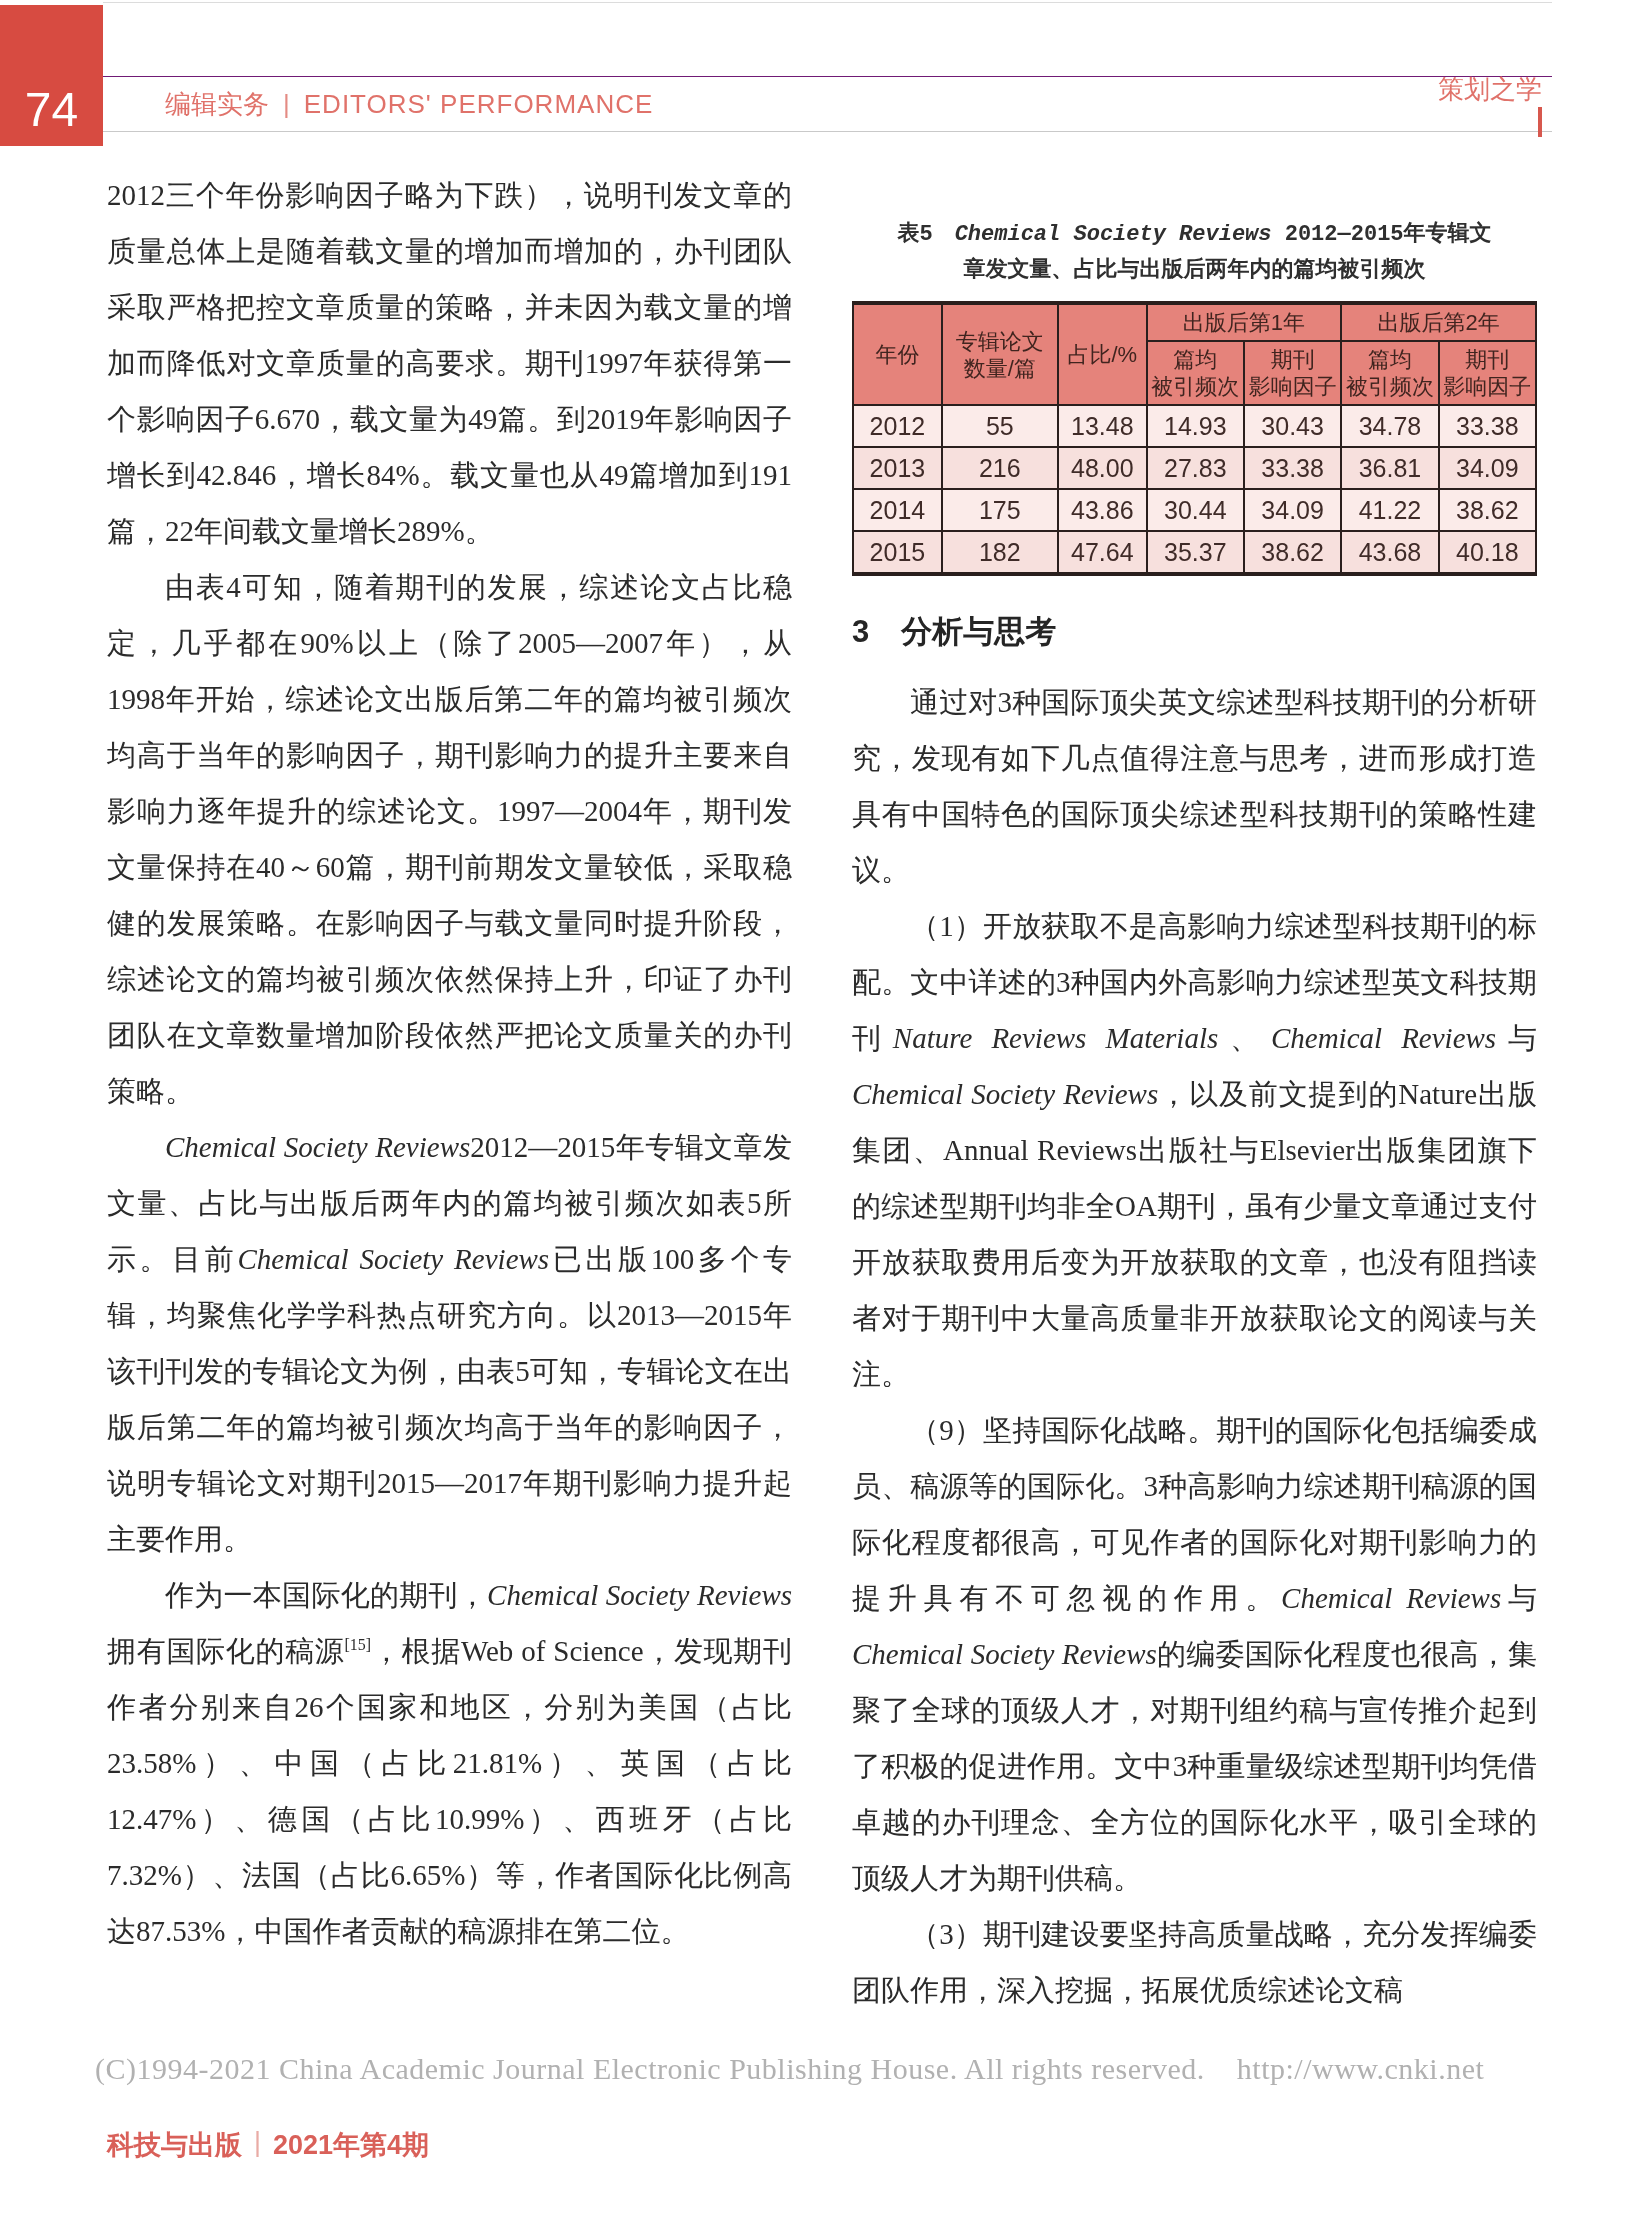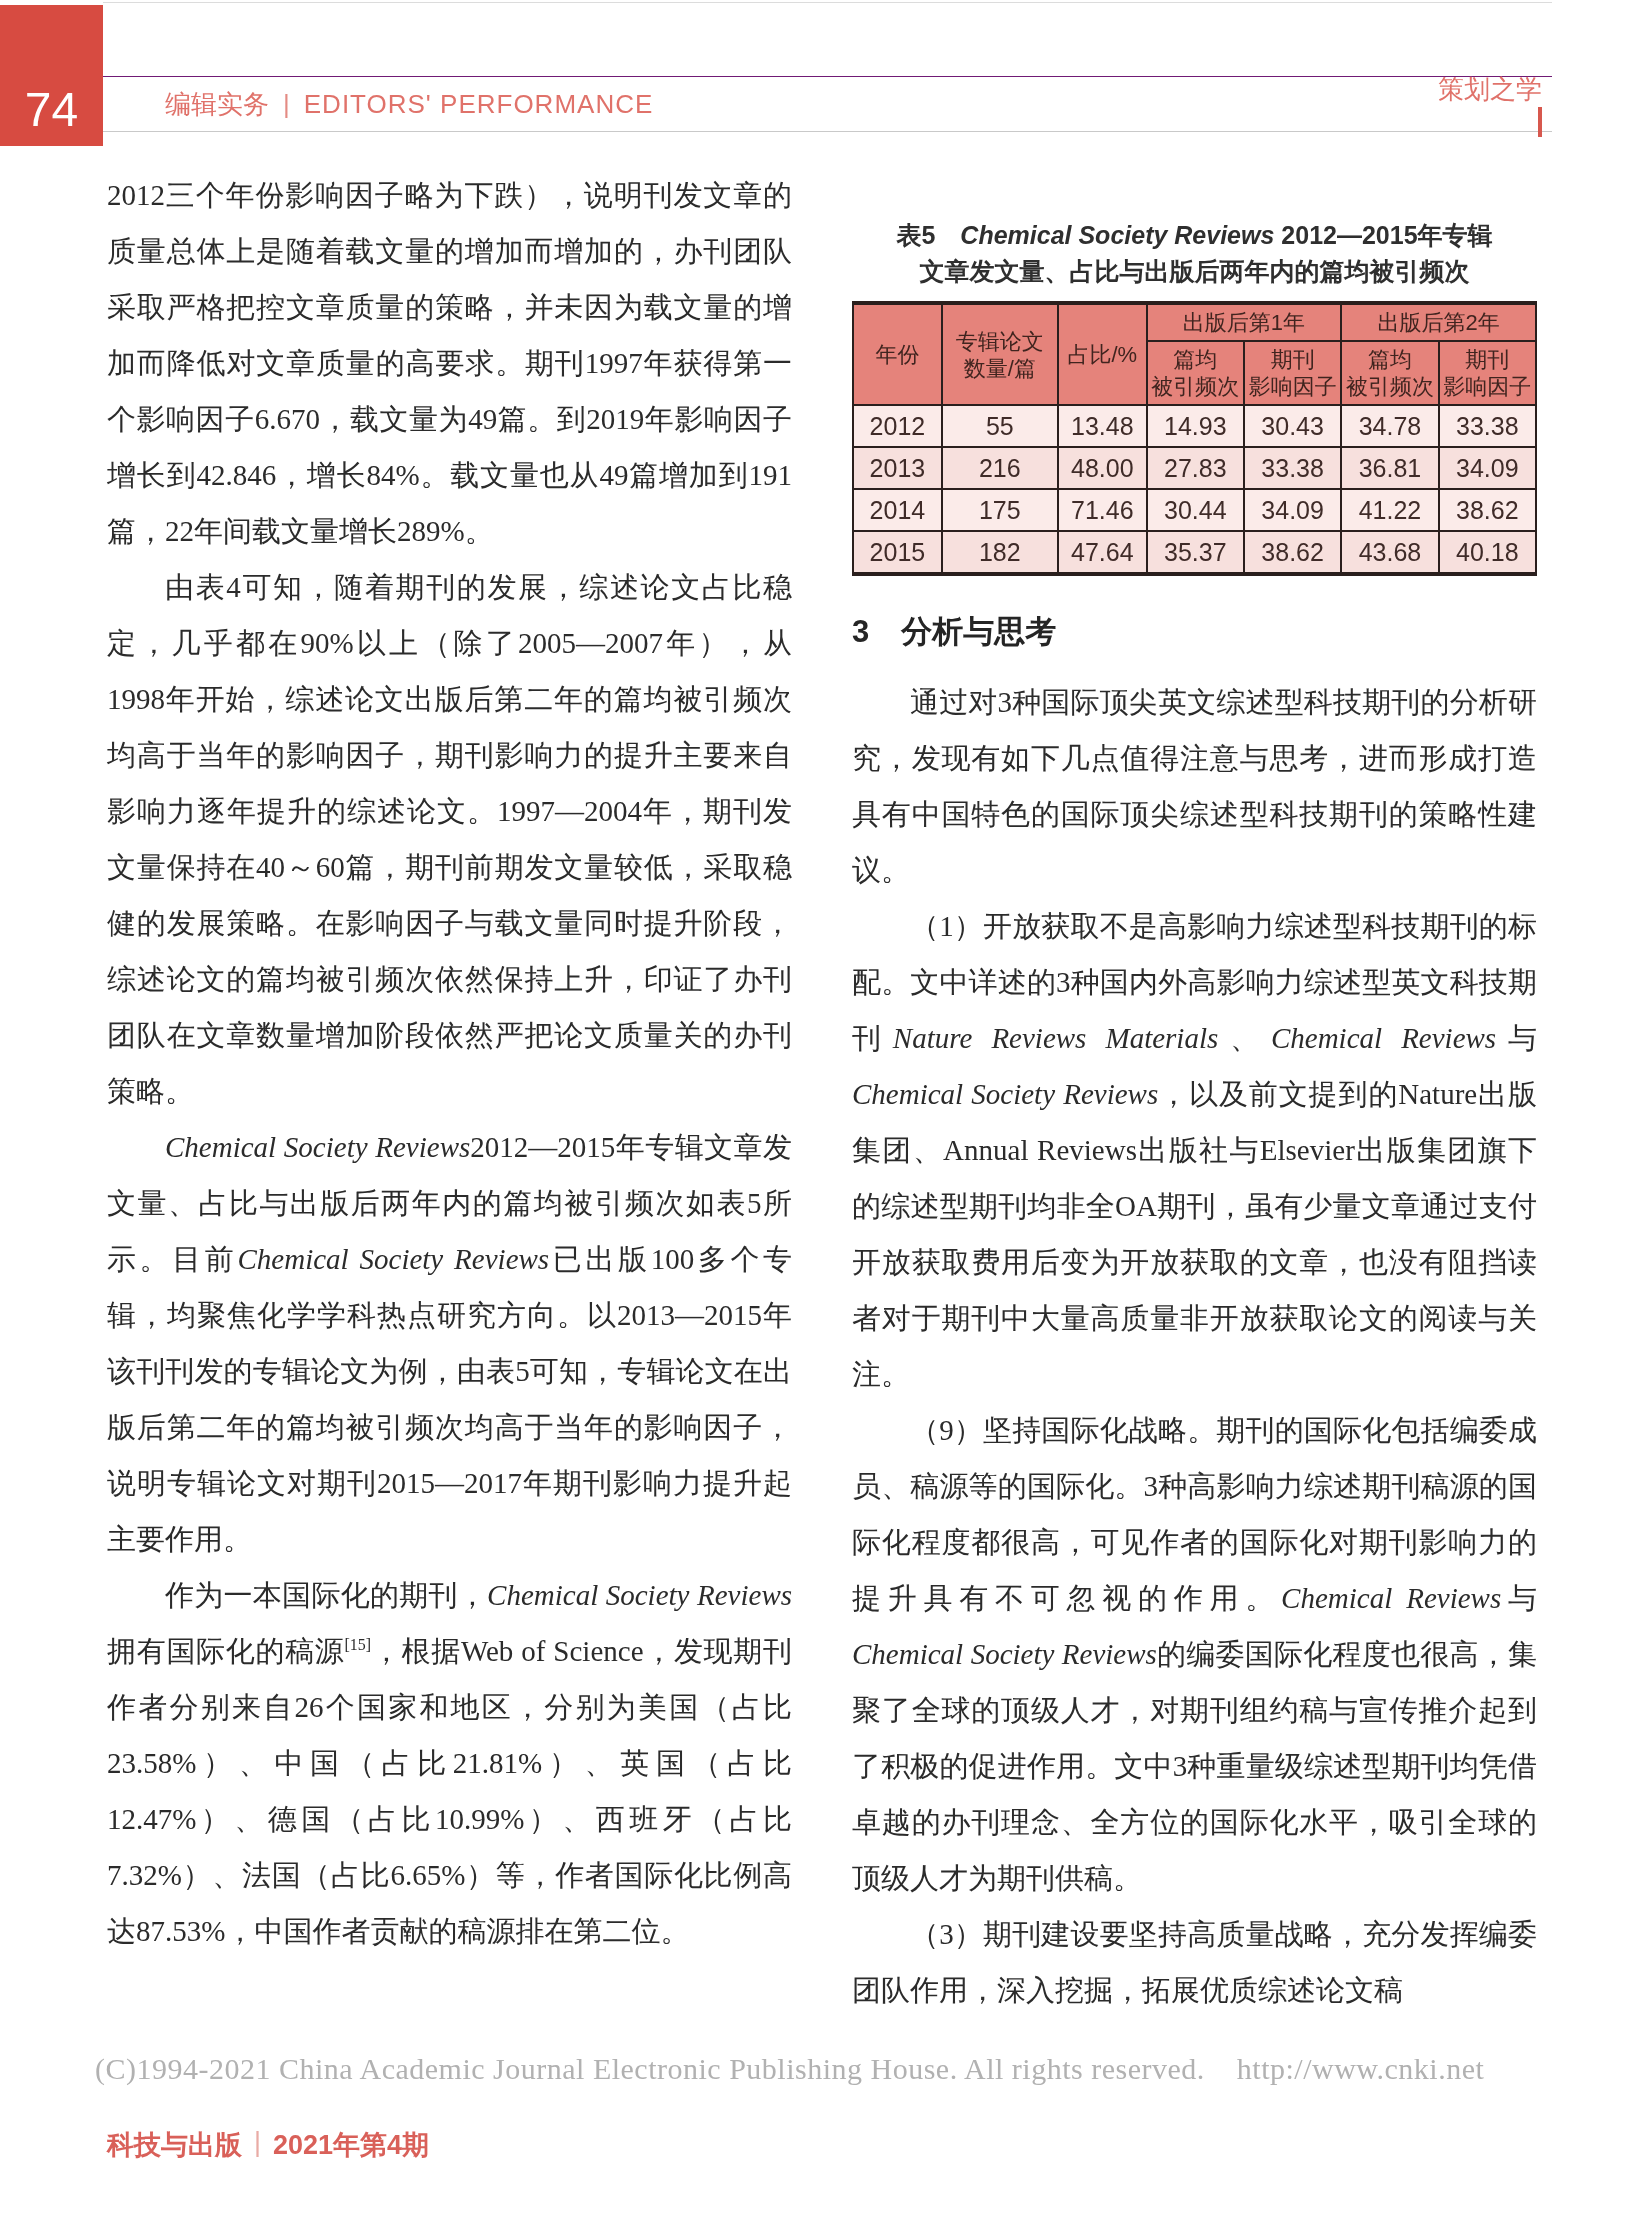"表5 Chemical Society Reviews" .table-caption { font-family: Liberation Sans, sans-serif -> Liberation Mono, monospace; font-size: 25px -> 22px }
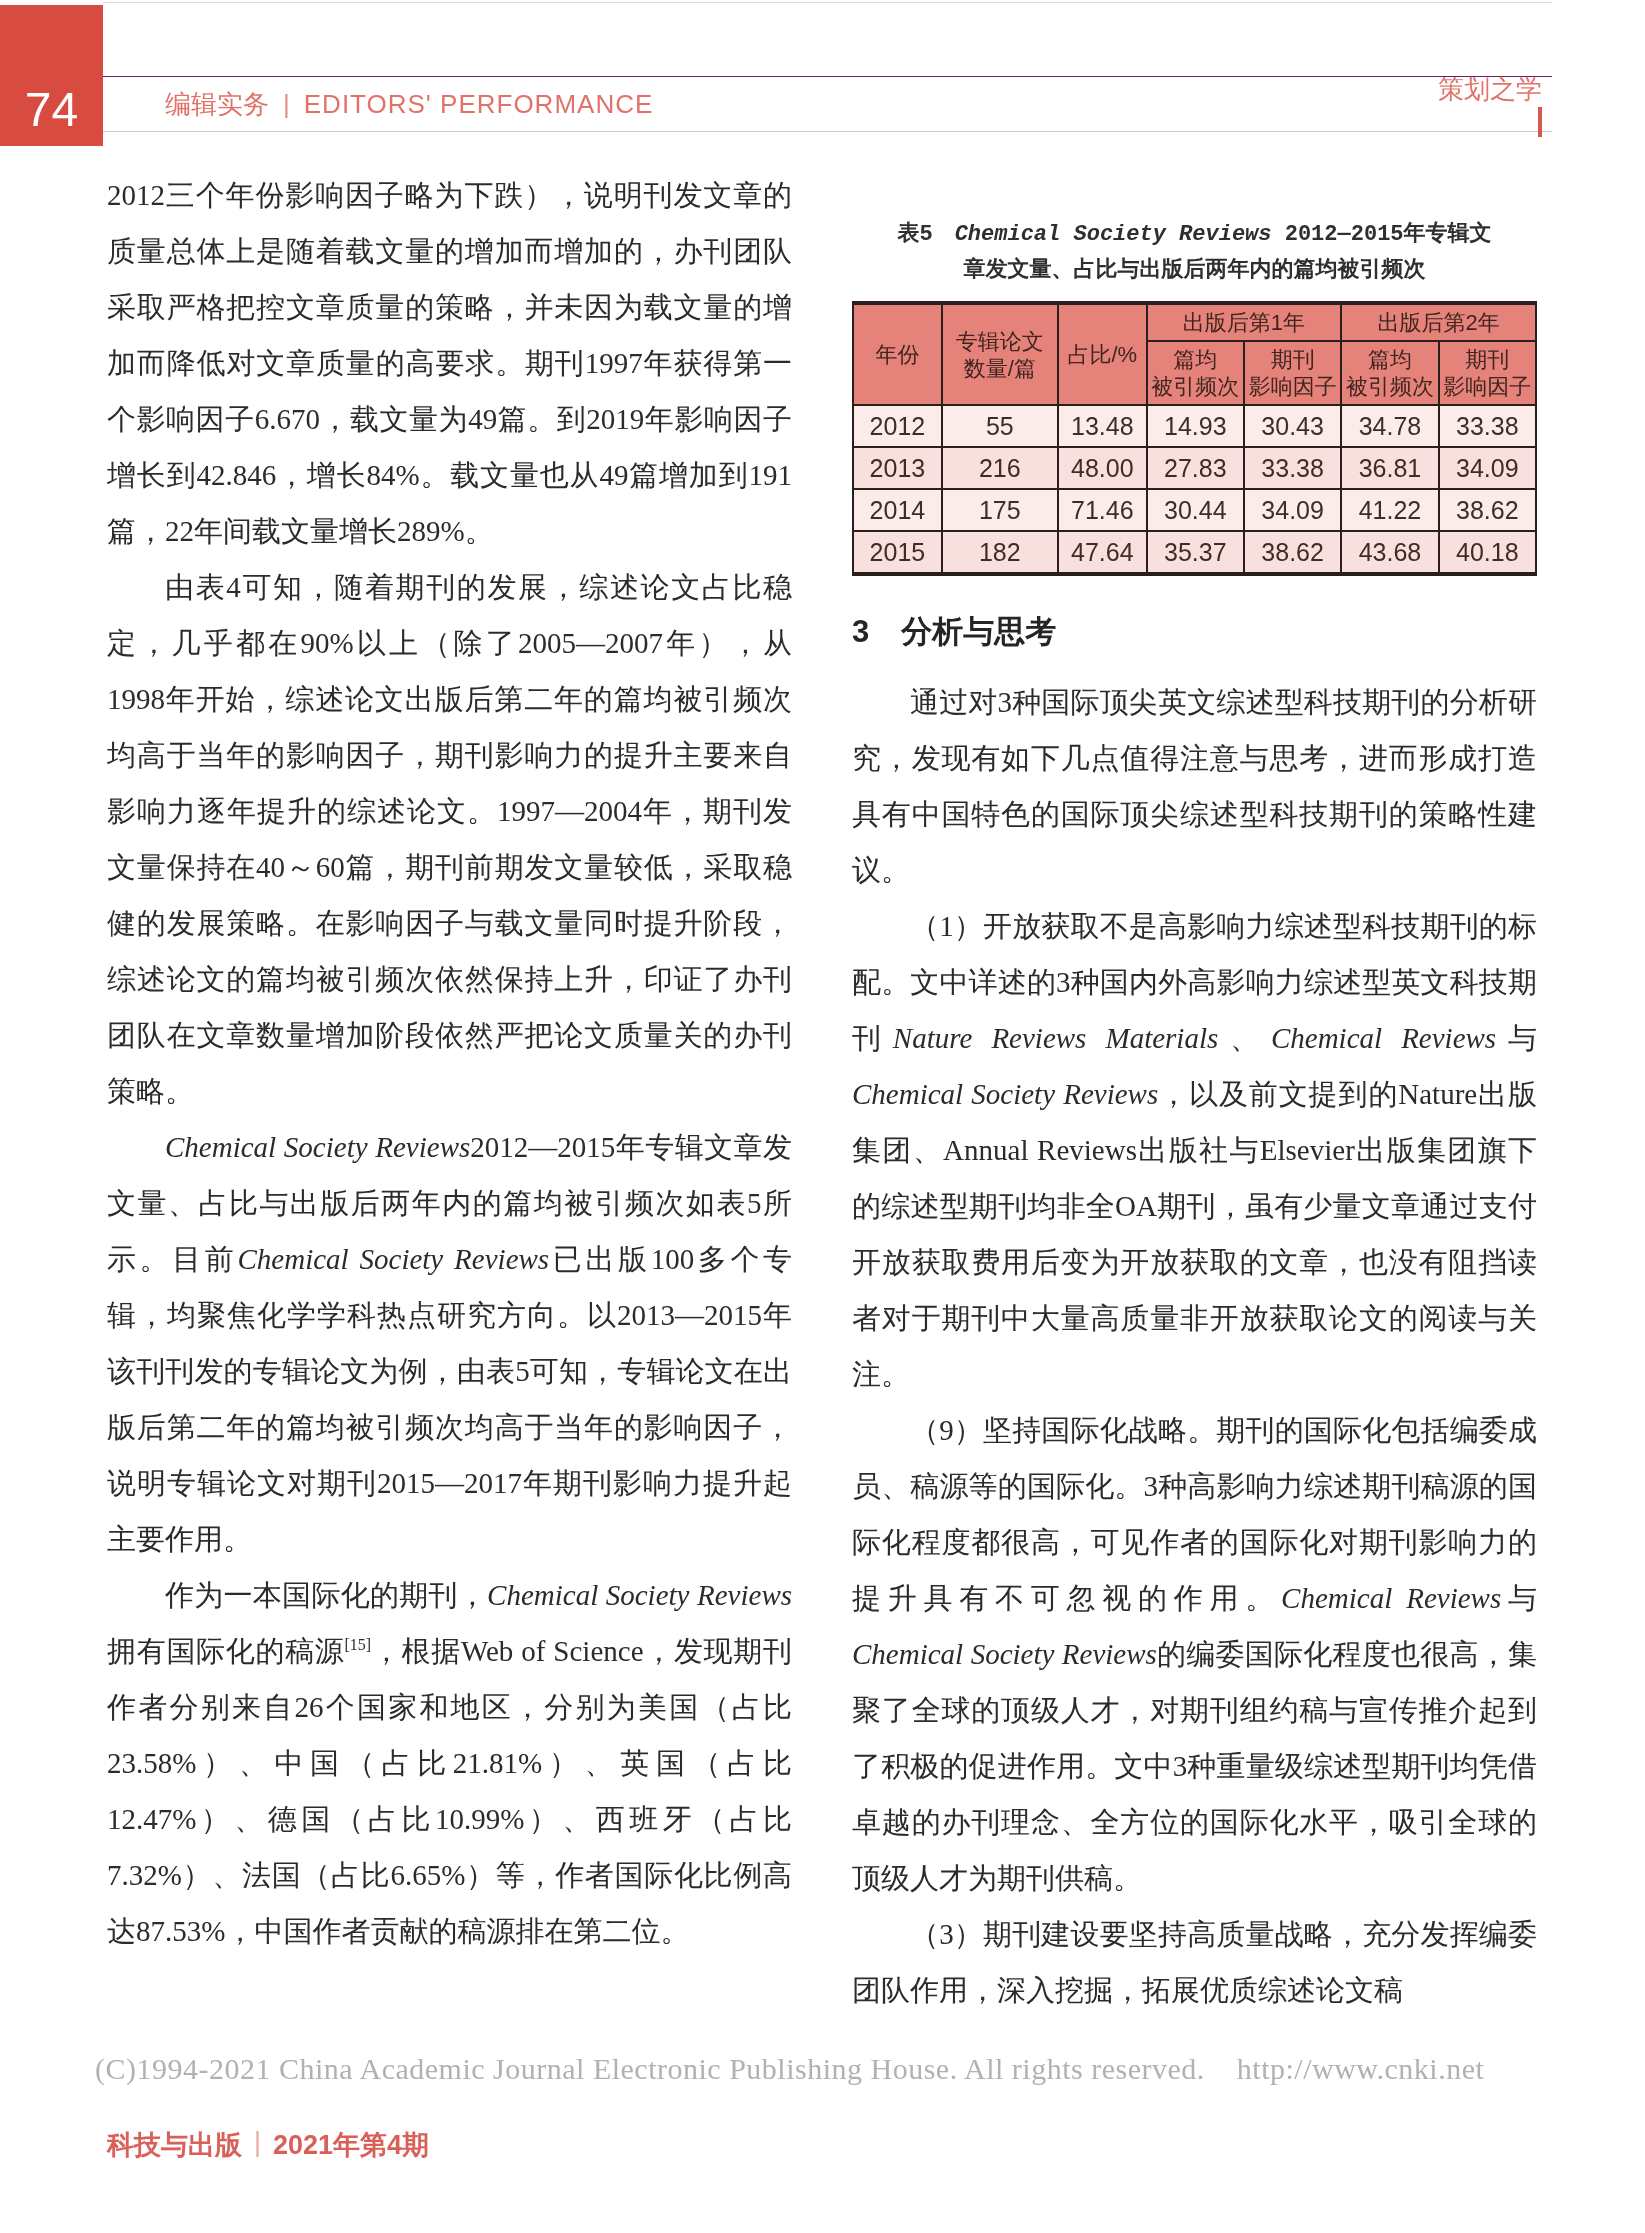"71.46" td { text: 71.46 -> 43.86 }
